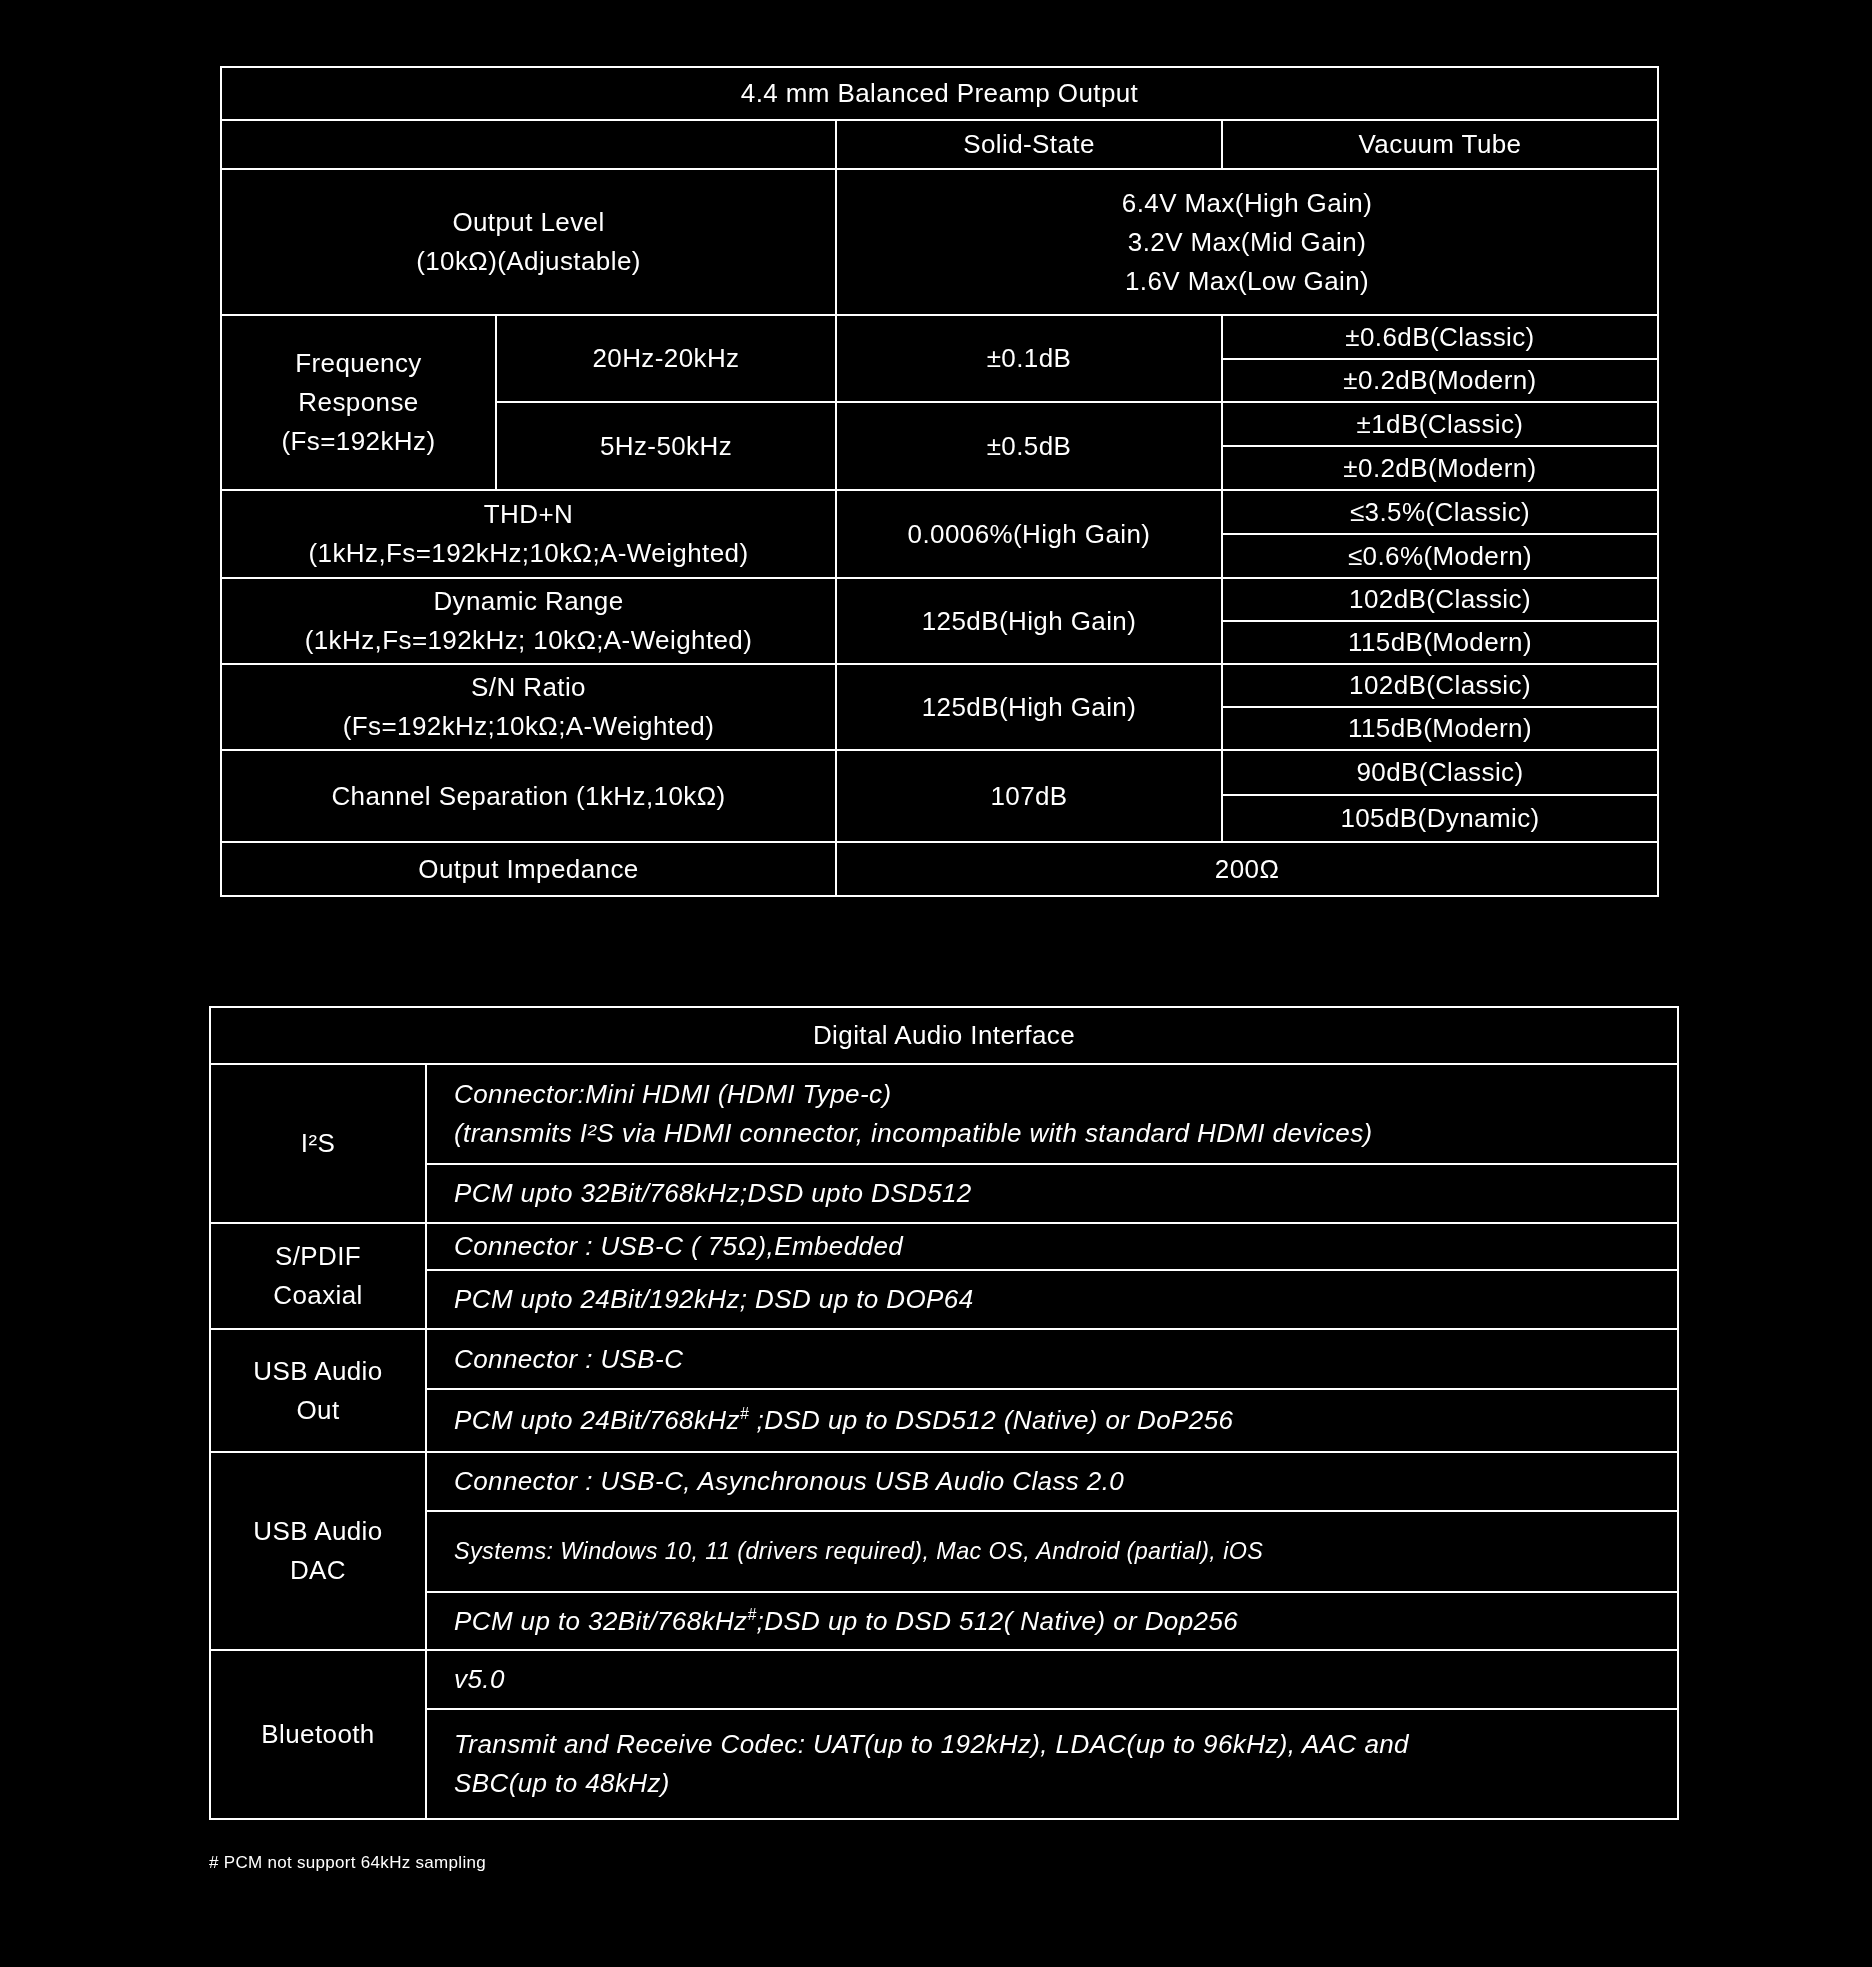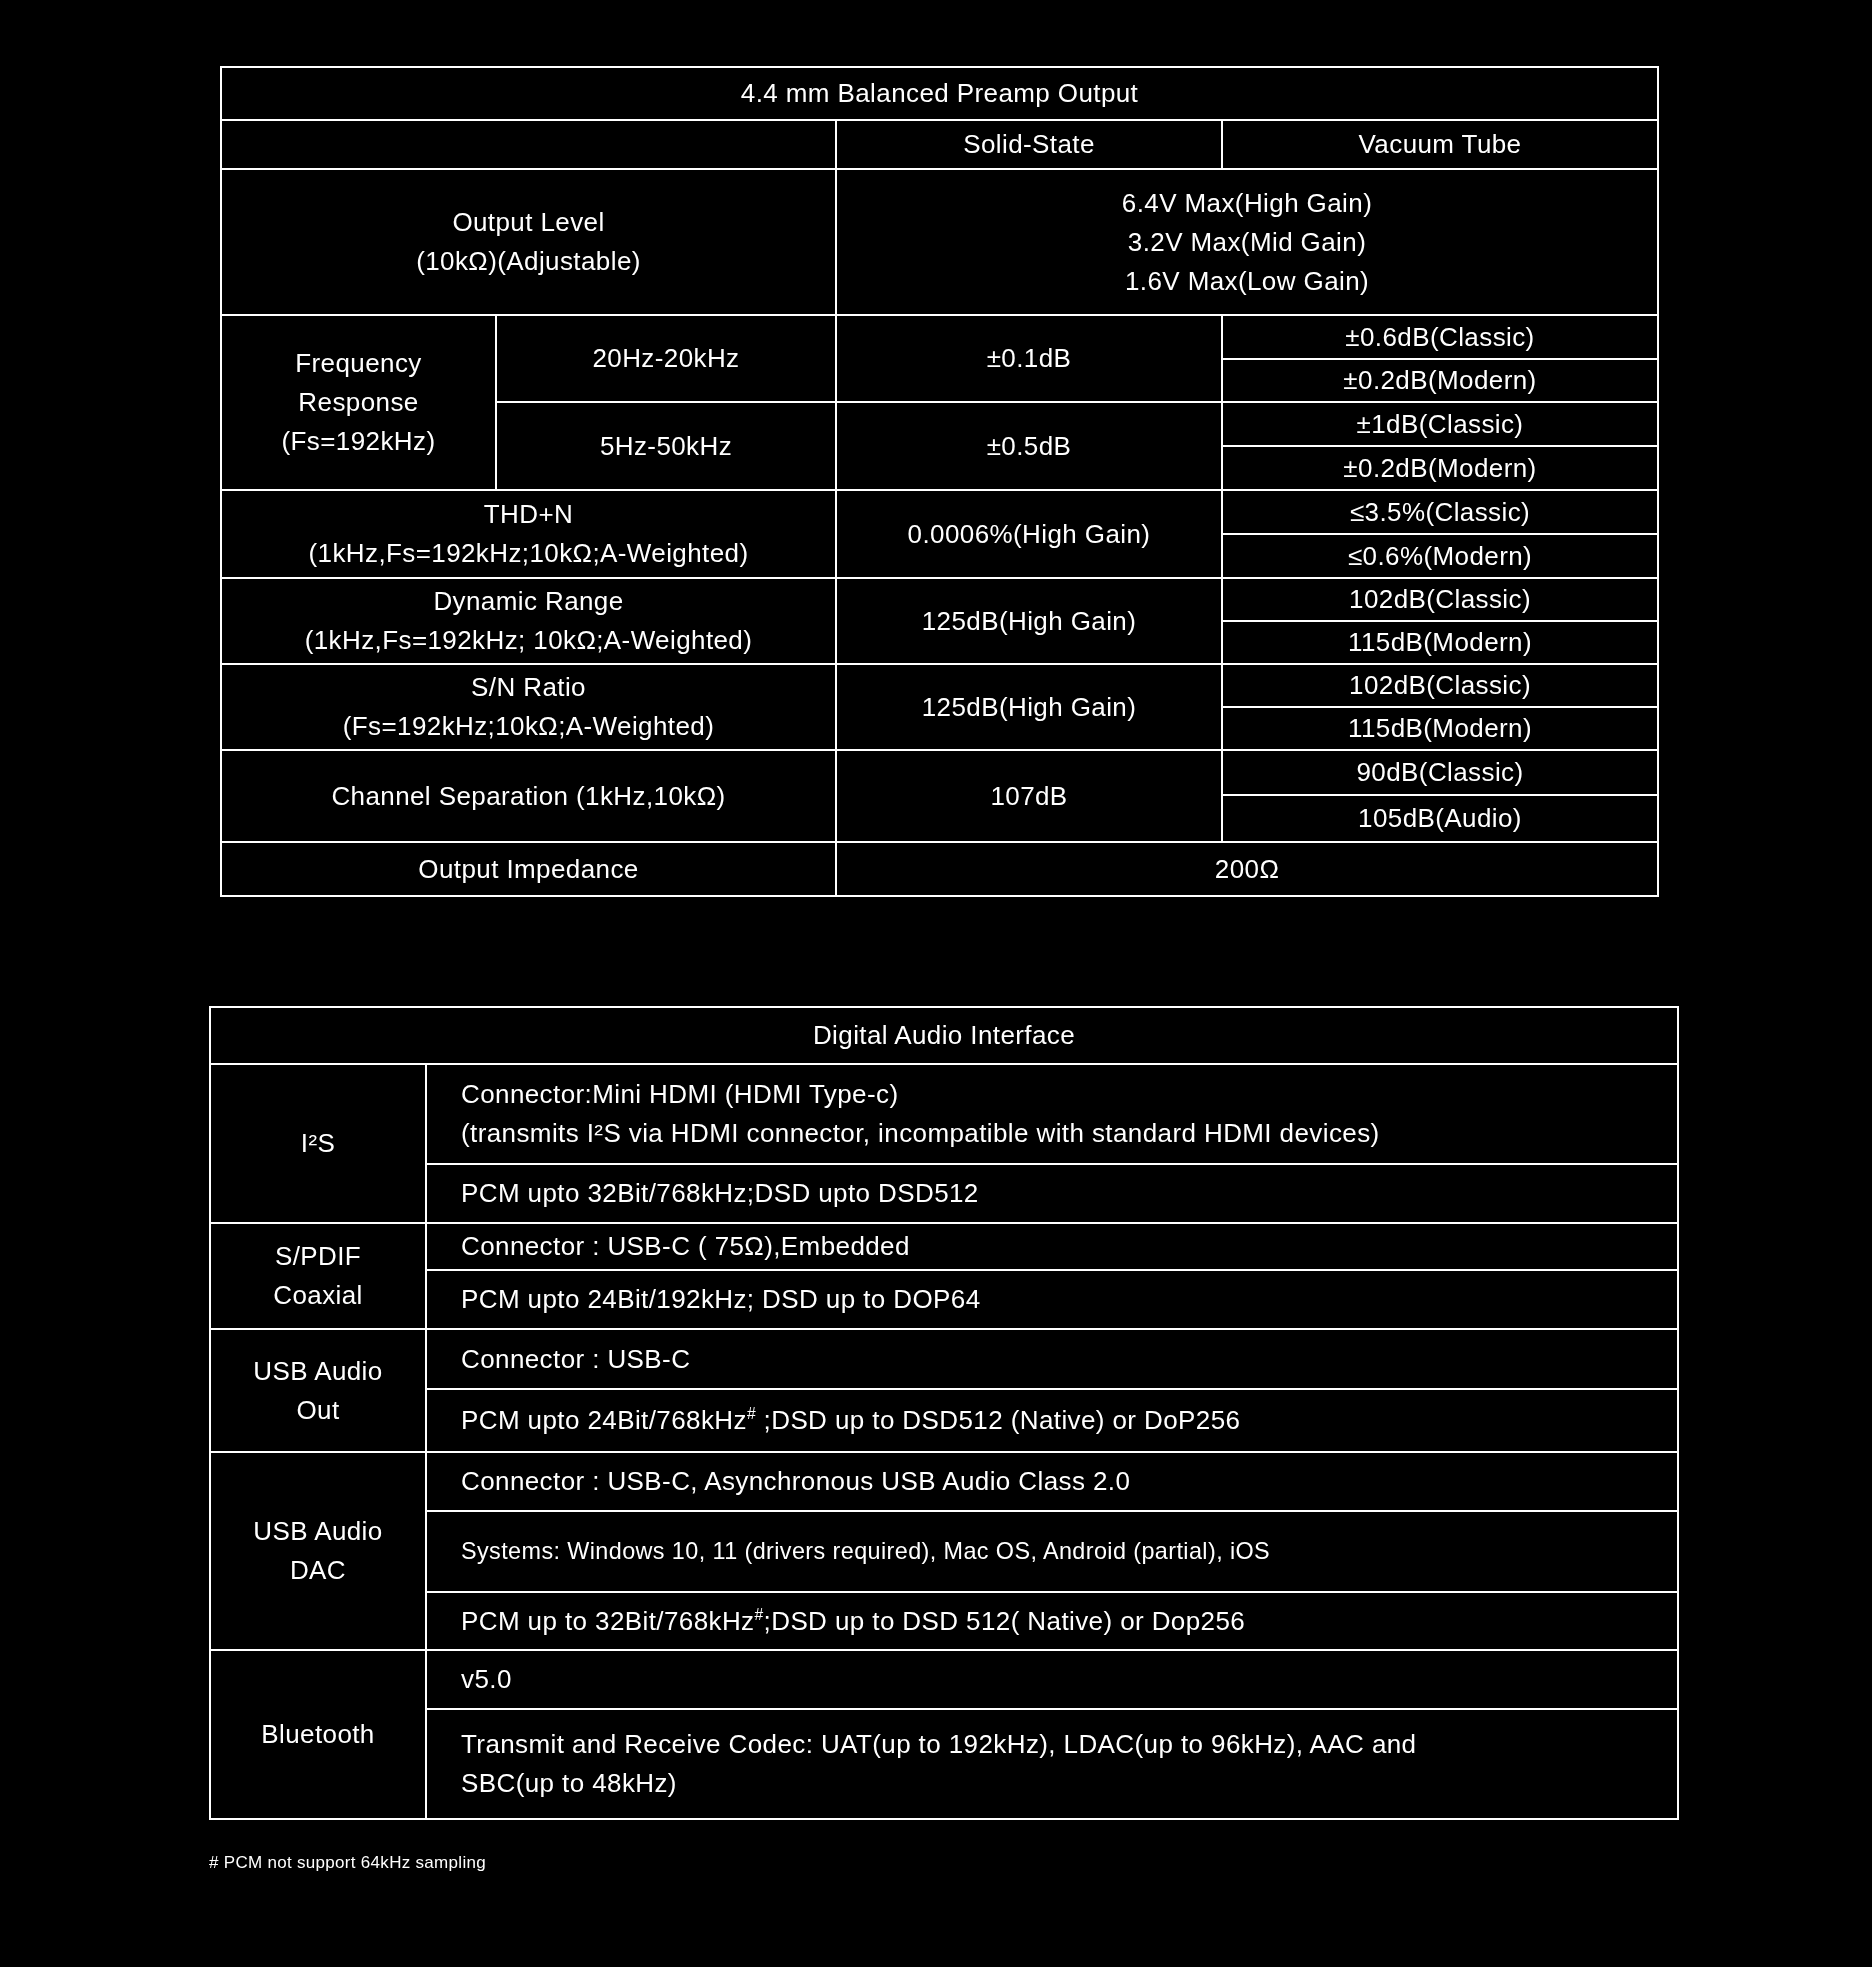"105dB(Audio)" td { text: Audio -> Dynamic }
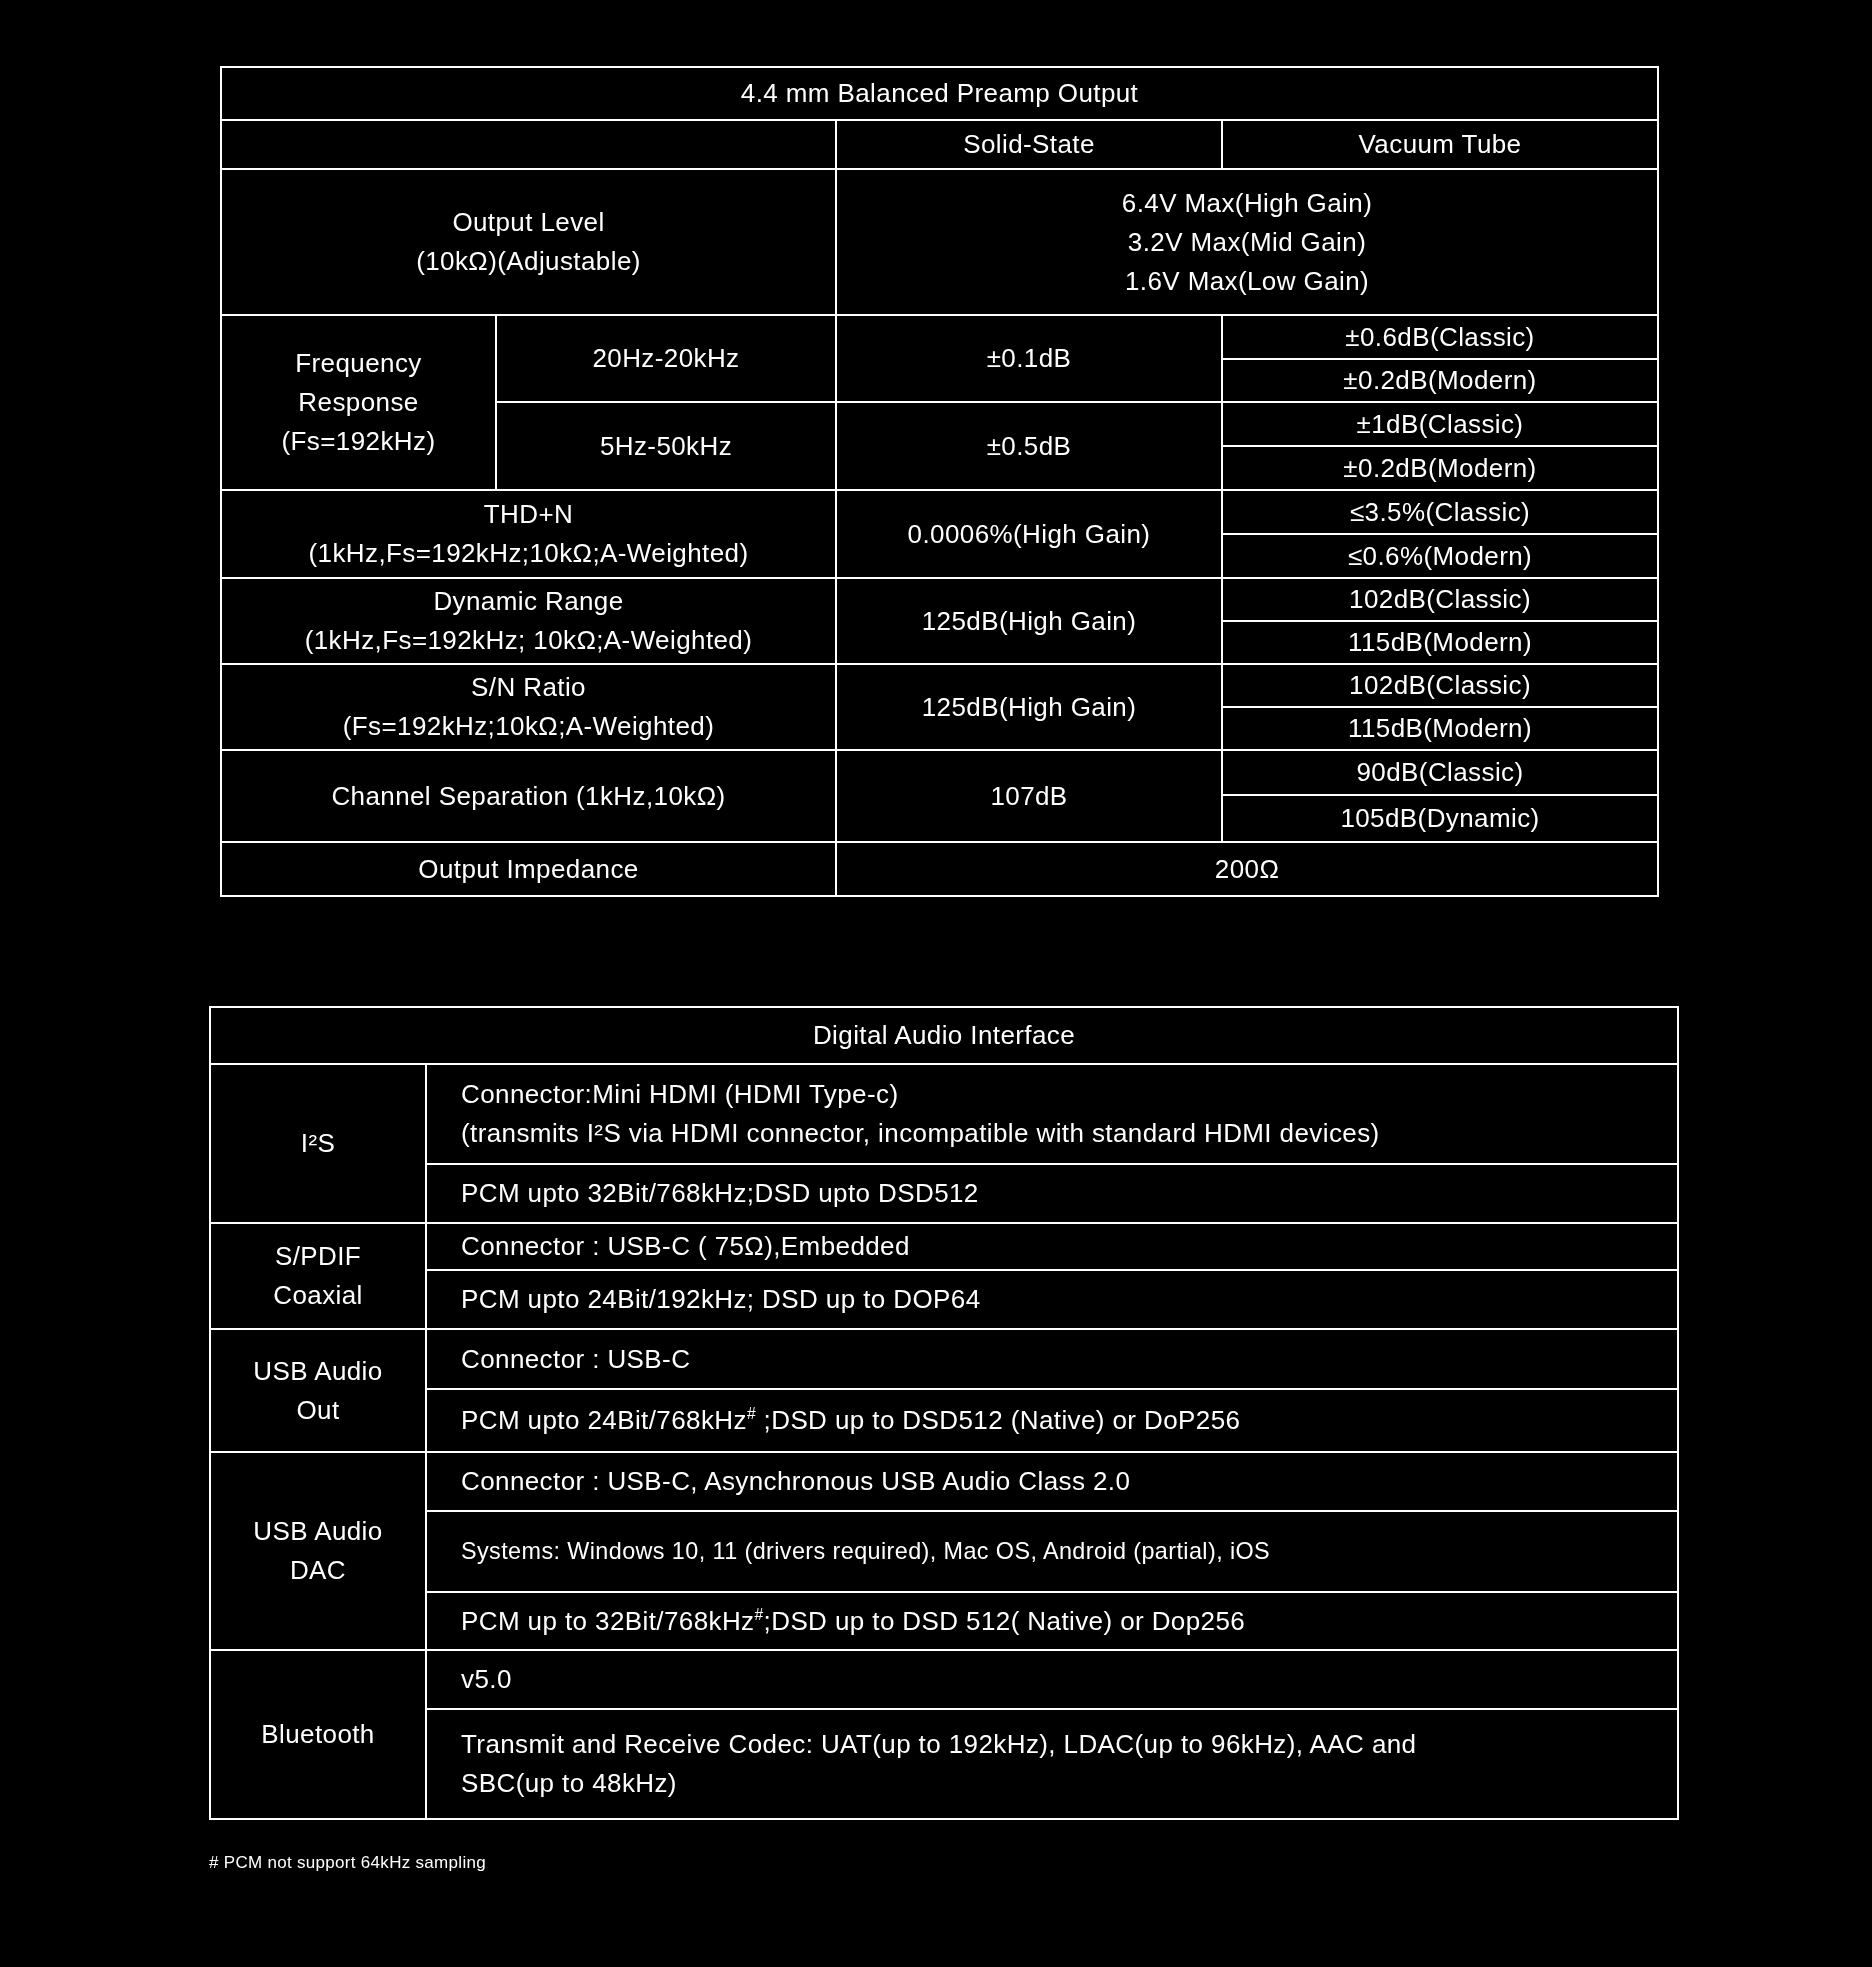"Connector:Mini HDMI (HDMI Type-c)" .t2 td.content { font-style: none -> italic; padding-left: 34px -> 27px }
